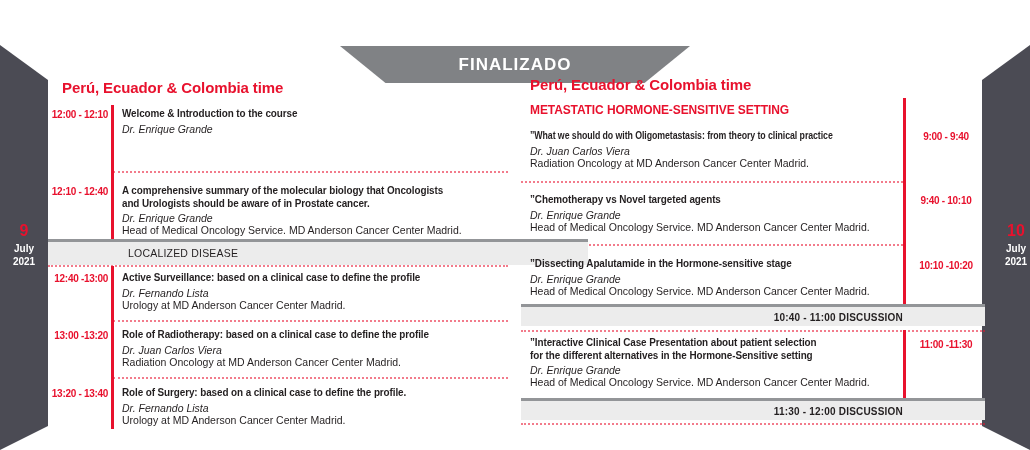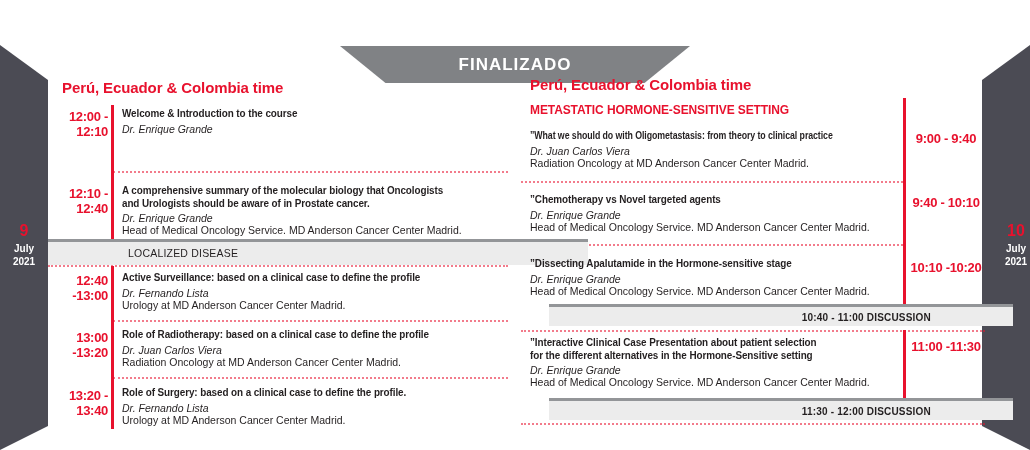"12:00 - 12:10" .time { font-size: 13px -> 10px }
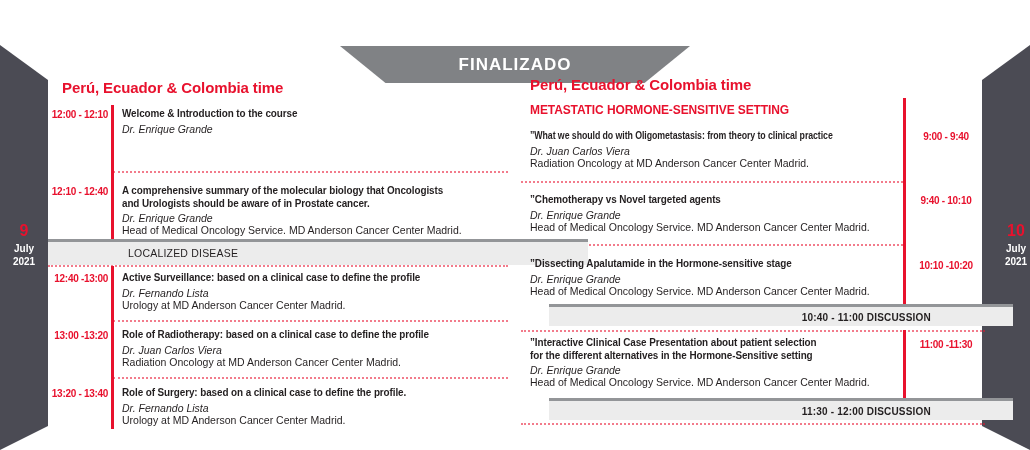"10:40 - 11:00 DISCUSSION" .bar-right { margin-left: 28px -> none }
